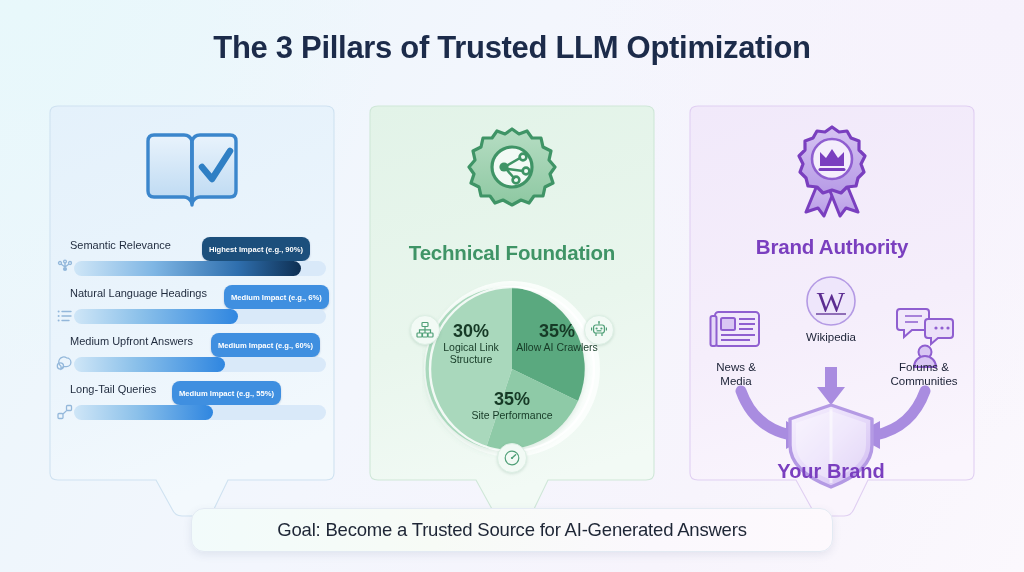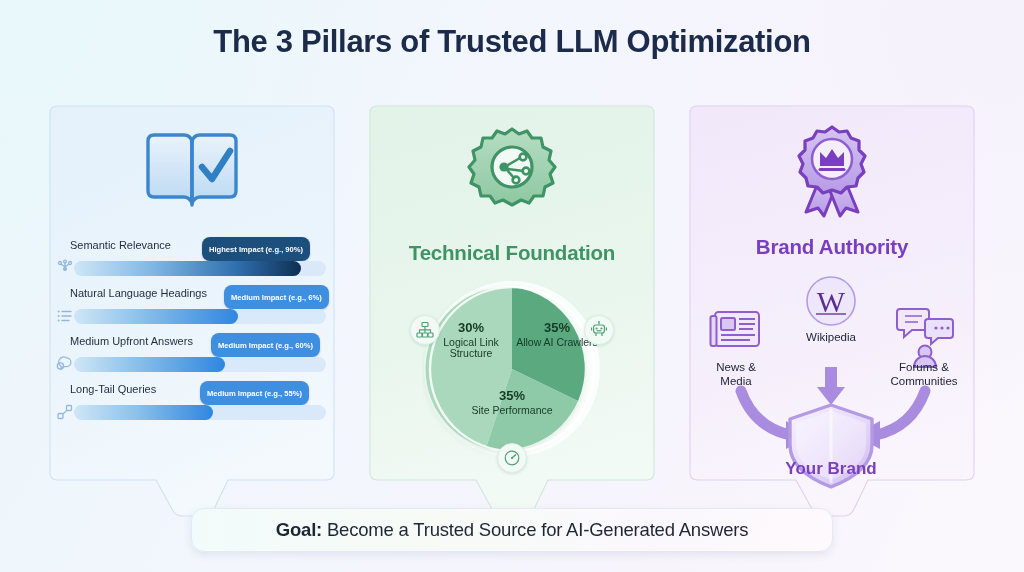"The 3 Pillars of Trusted" #title { top: 24px -> 30px }
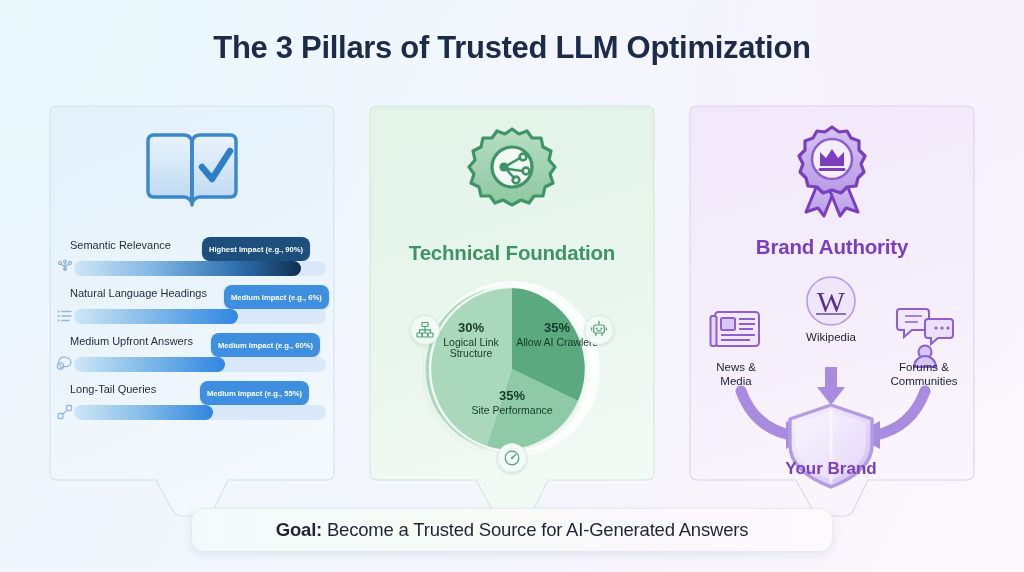"30%" .pie-pct { font-size: 13px -> 18px }
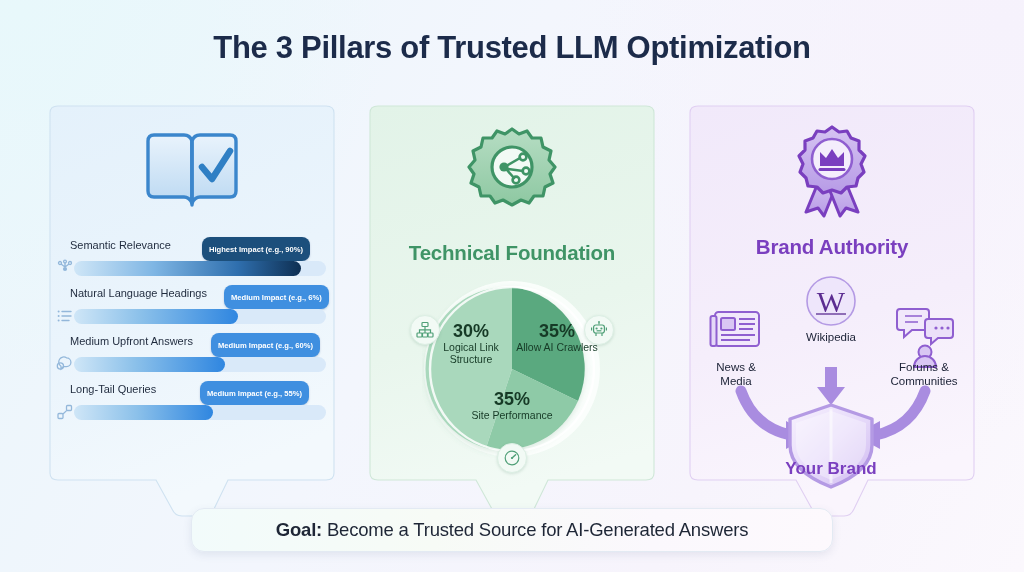"Medium Impact (e.g., 55%)" span.metric-badge { left: 144px -> 116px }
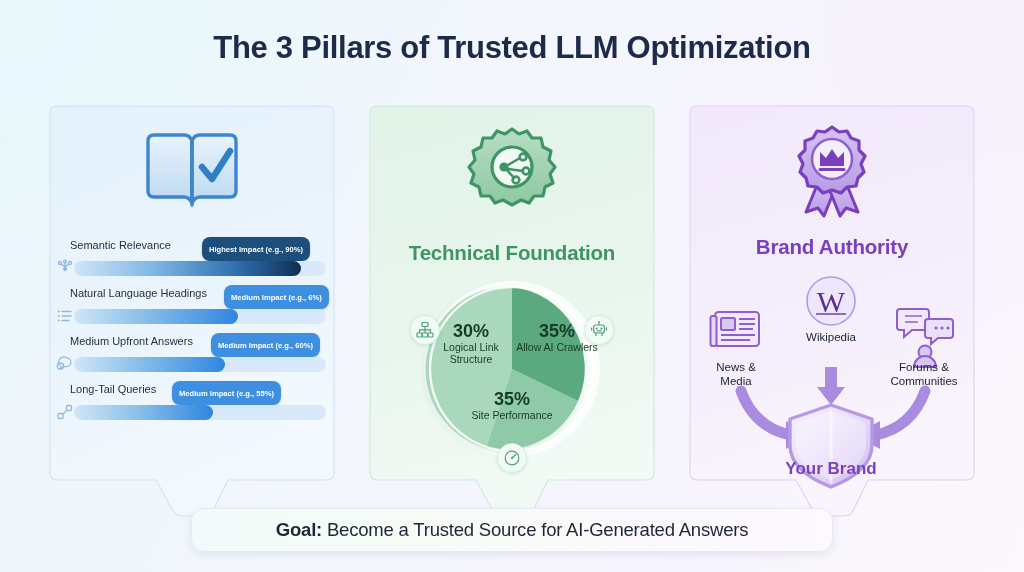"Your Brand" #auth-text-brand { font-size: 17px -> 20px }
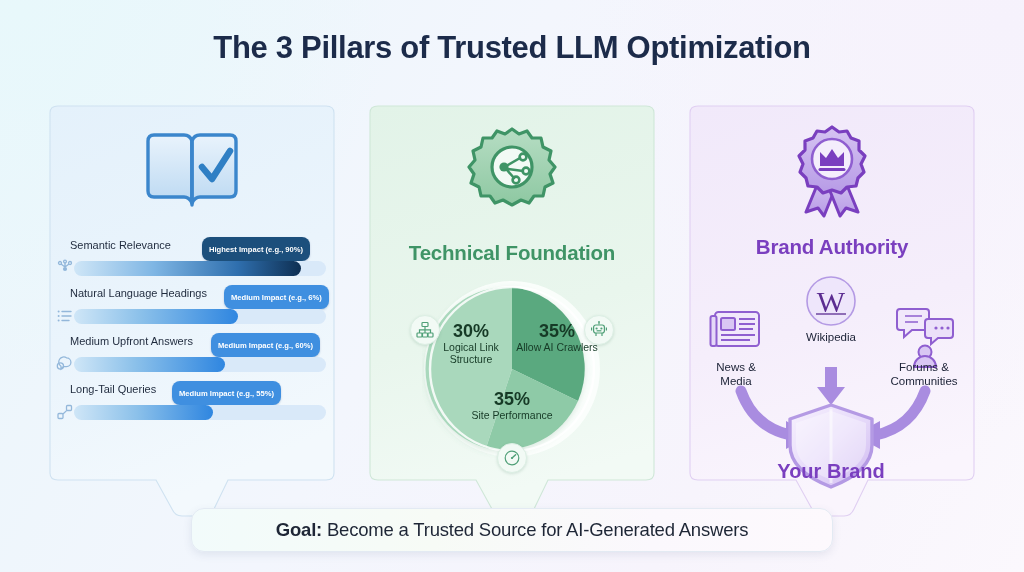"Goal:" #goal-text b { font-weight: bold -> normal }
